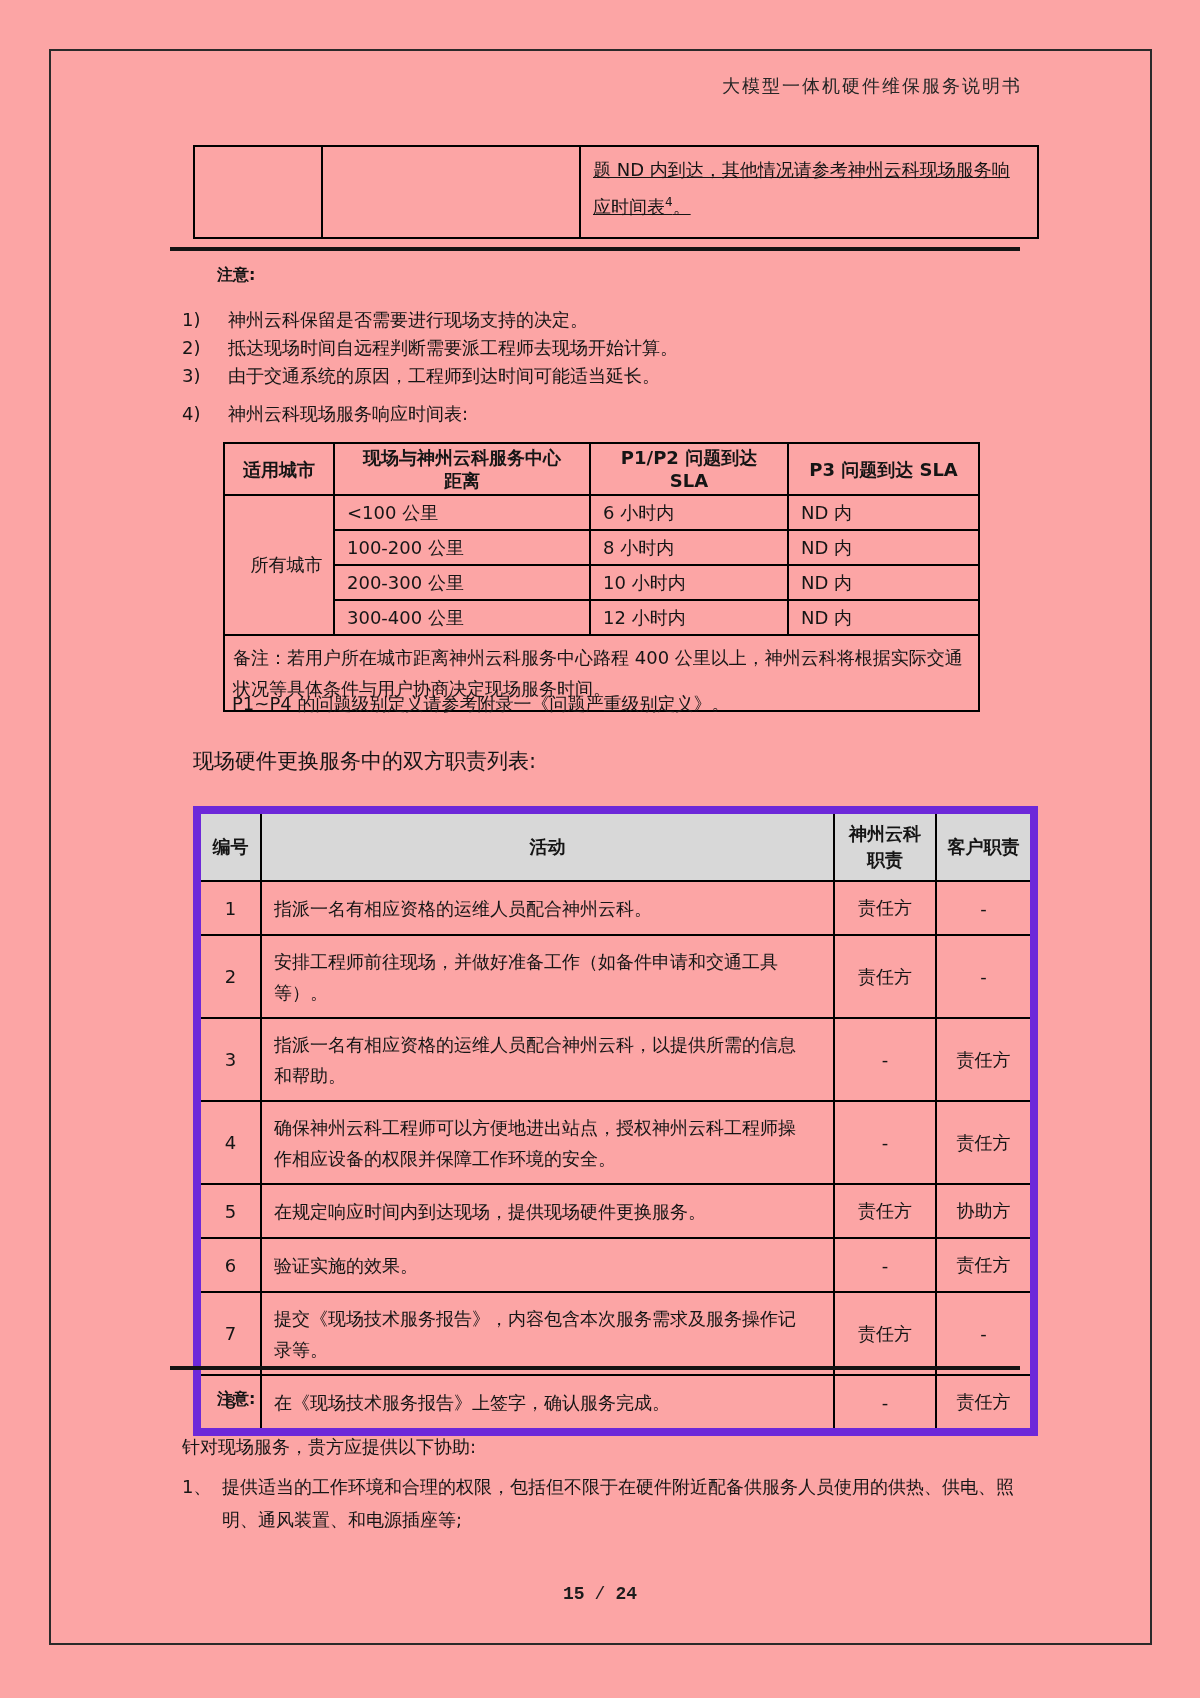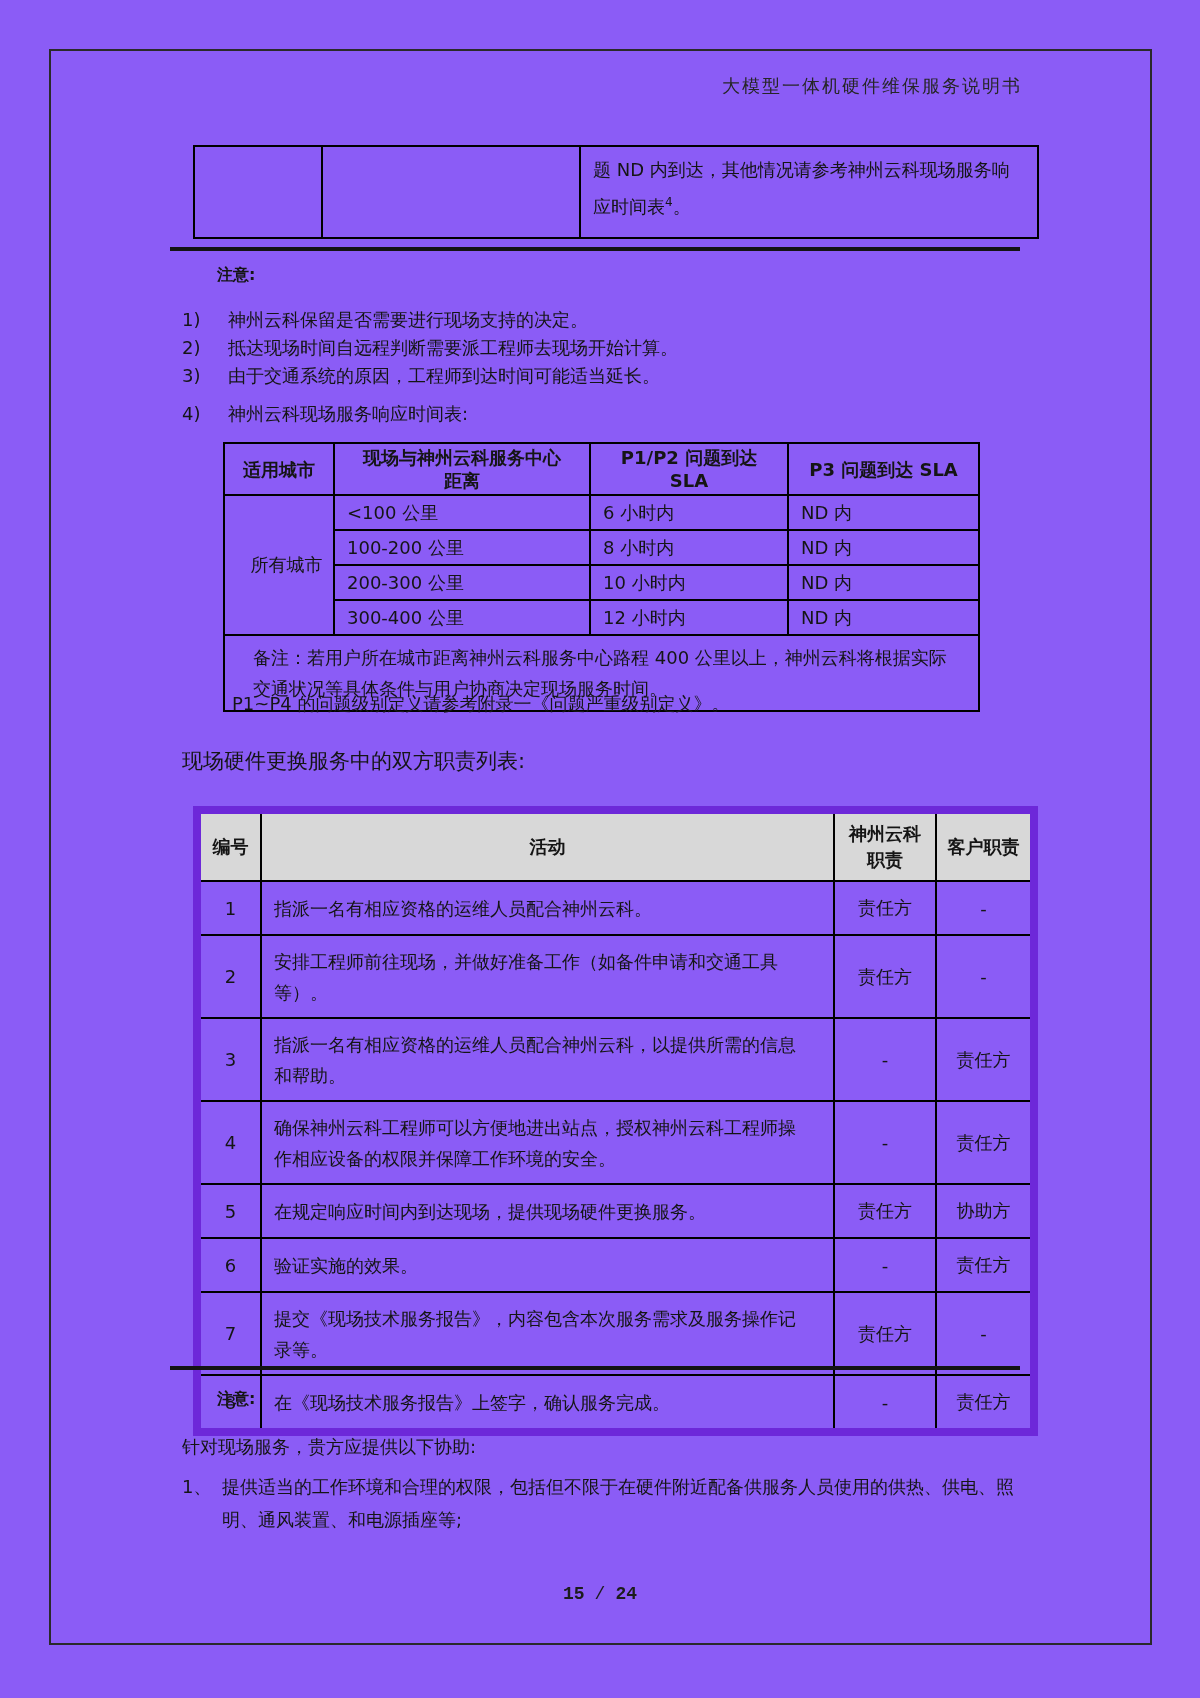"大模型一体机硬件维保服务说明书" .page { background: #8b5cf6 -> #fca5a5 }
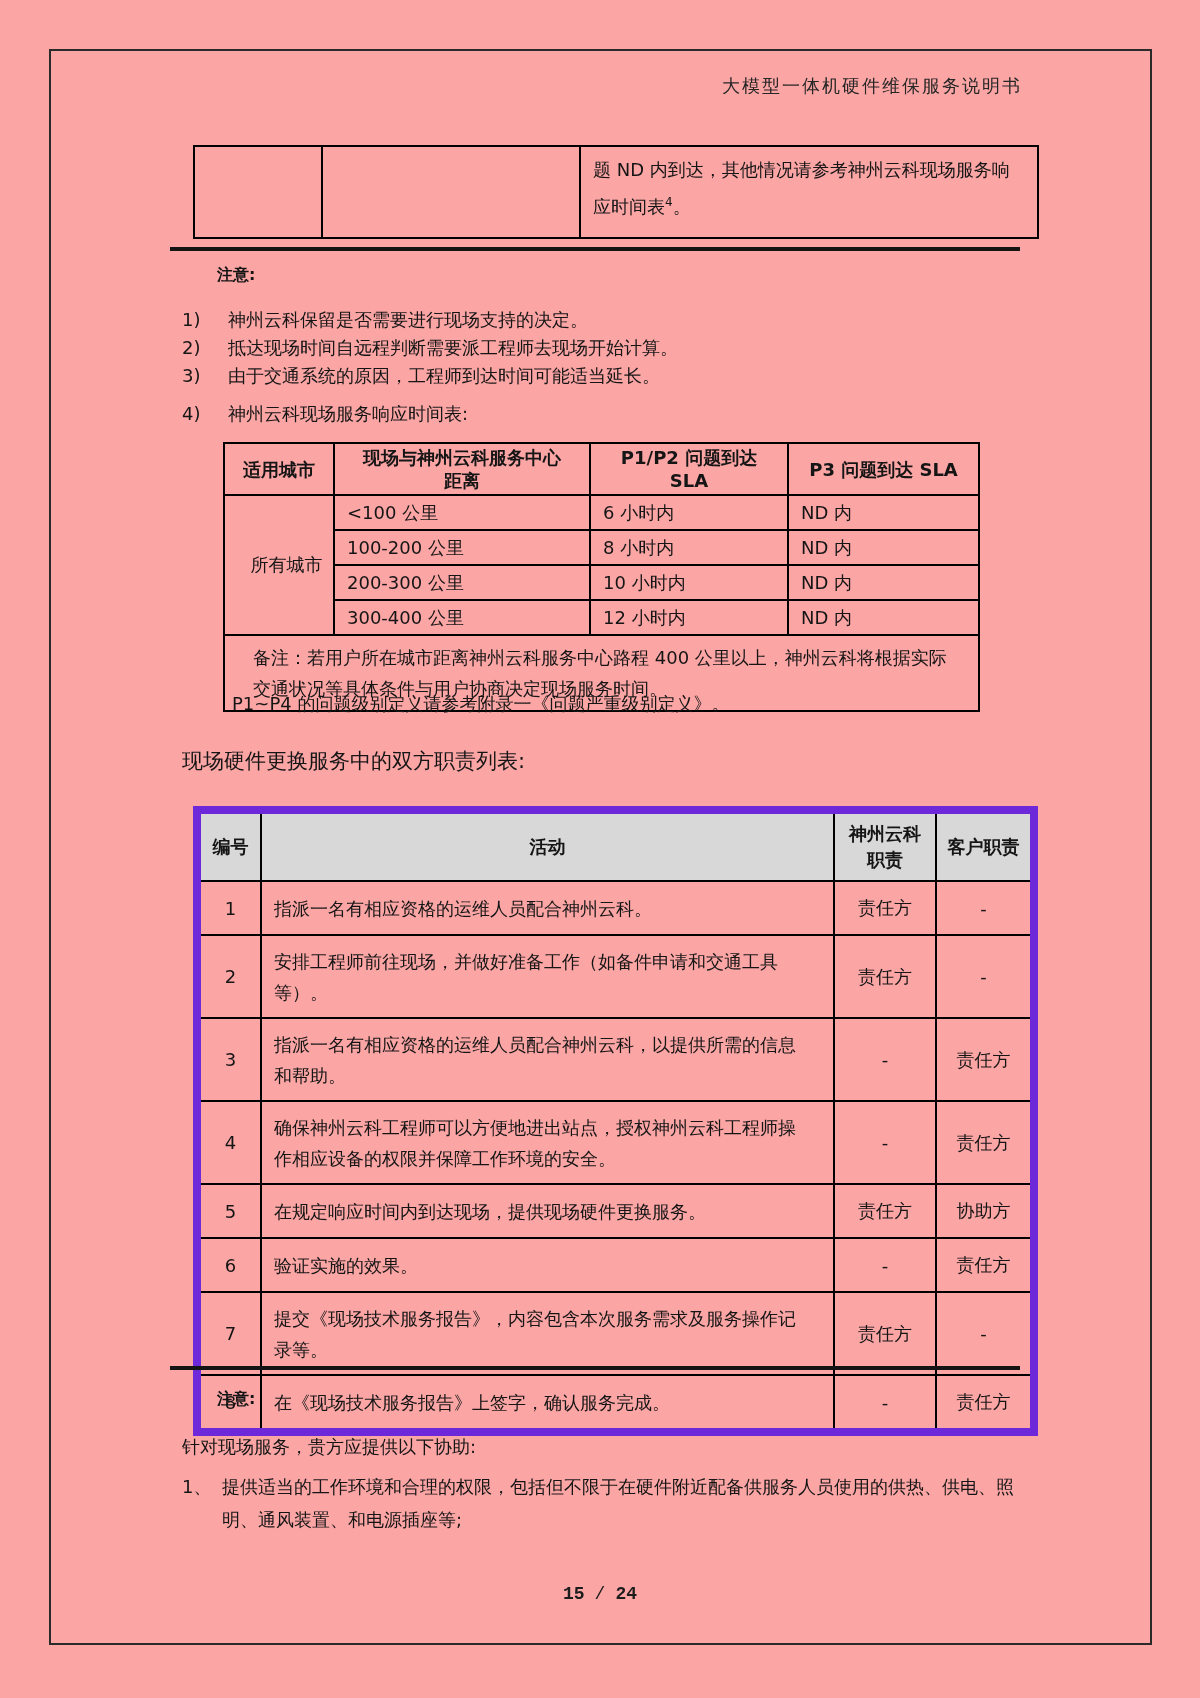"题 ND 内到达，其他情况请参考神州云科现场服务响应时间表4。" .carry td { text-decoration: none -> underline }
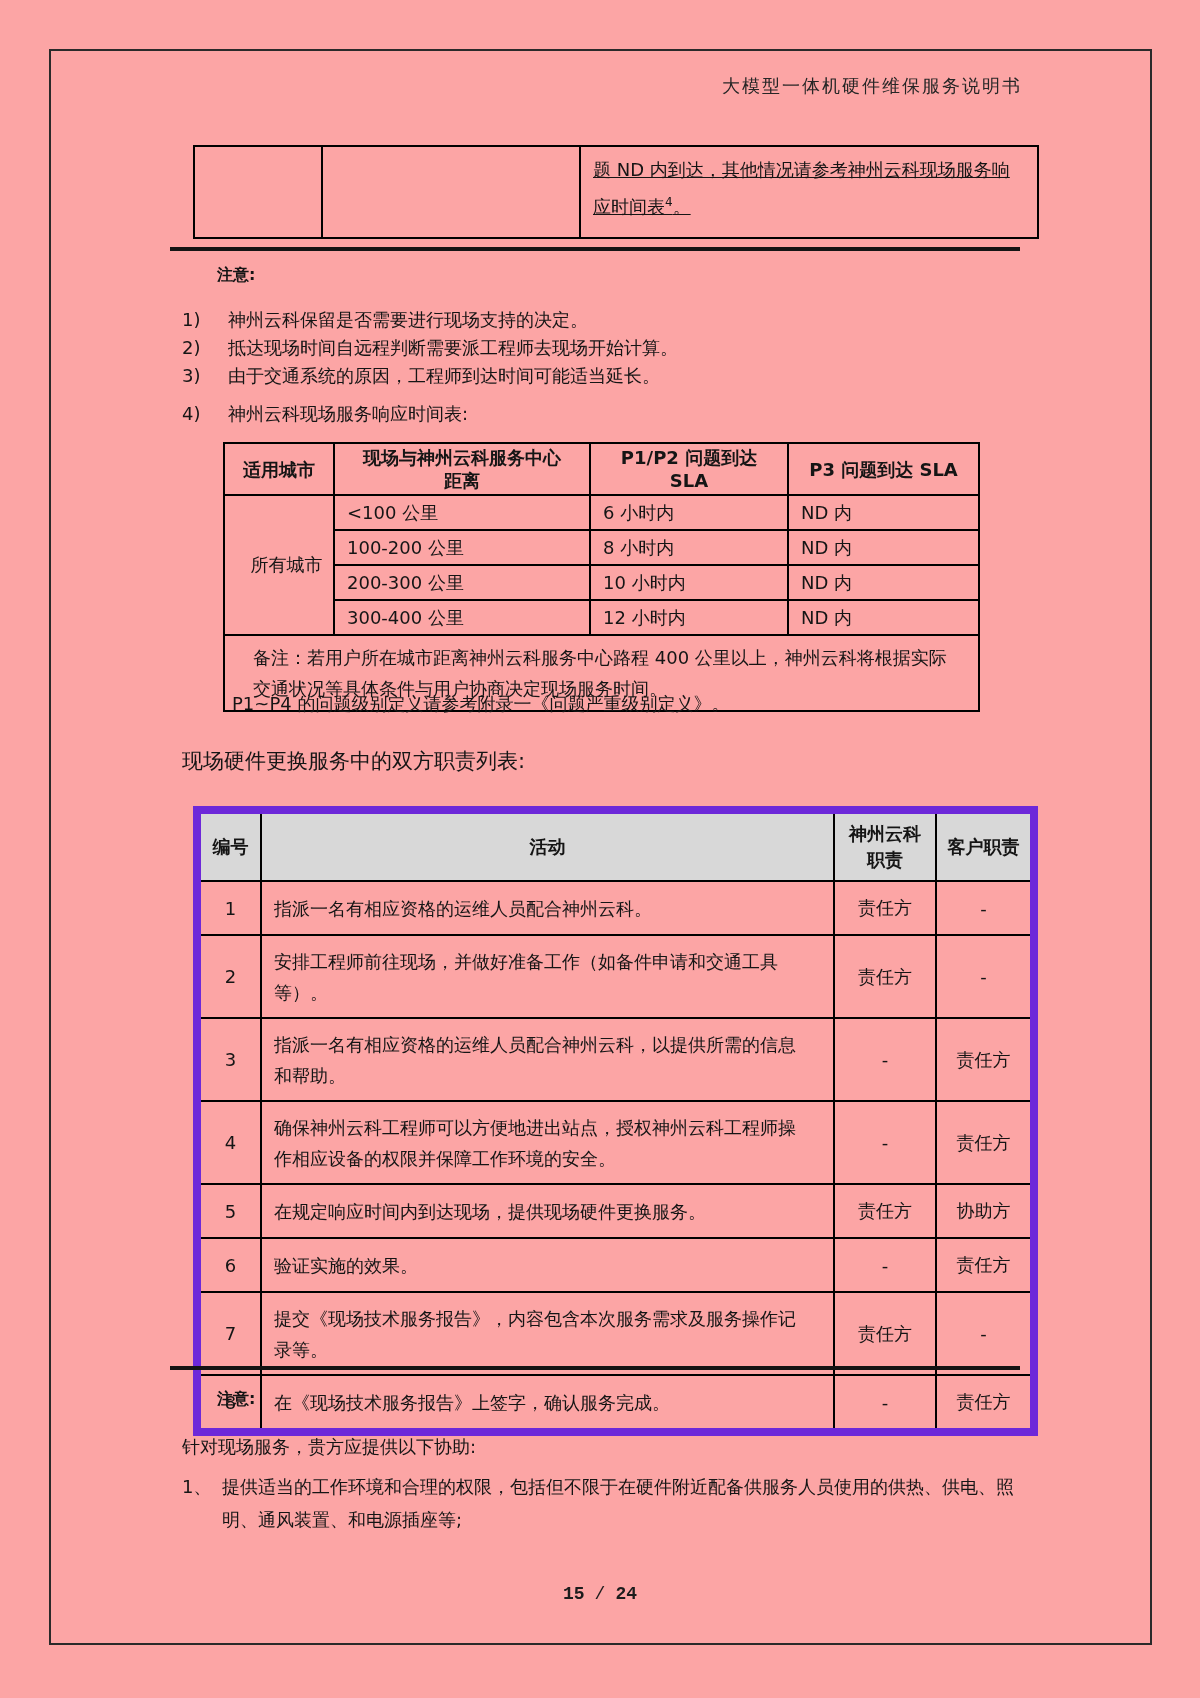"备注：若用户所在城市距离神州云科服务中心路程 400" .sla .remark { padding: 4px 28px -> 4px 8px }
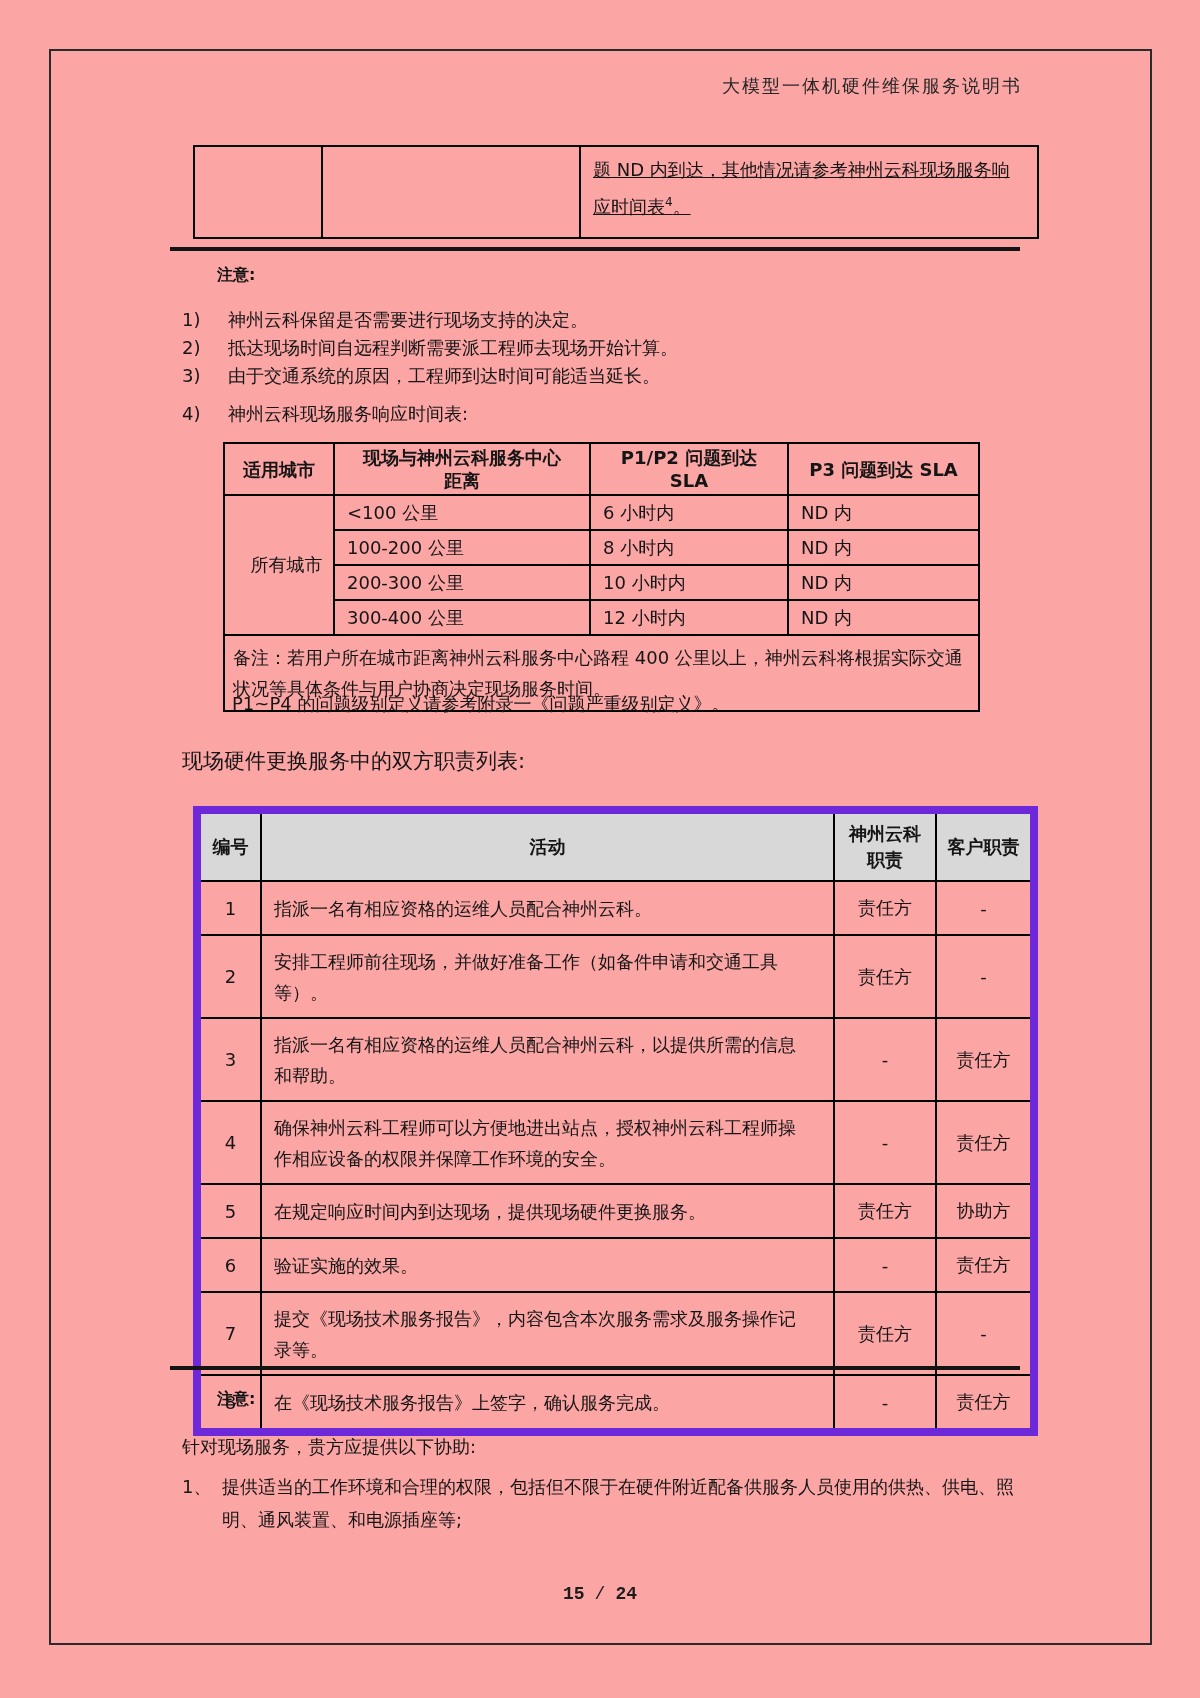"现场硬件更换服务中的双方职责列表:" .section-title { left: 182px -> 193px }
